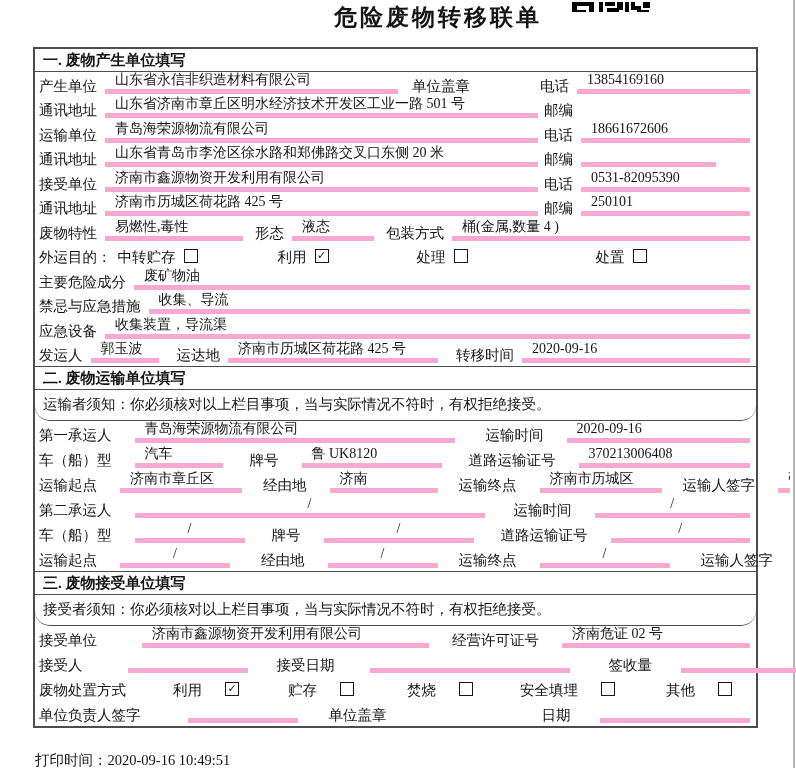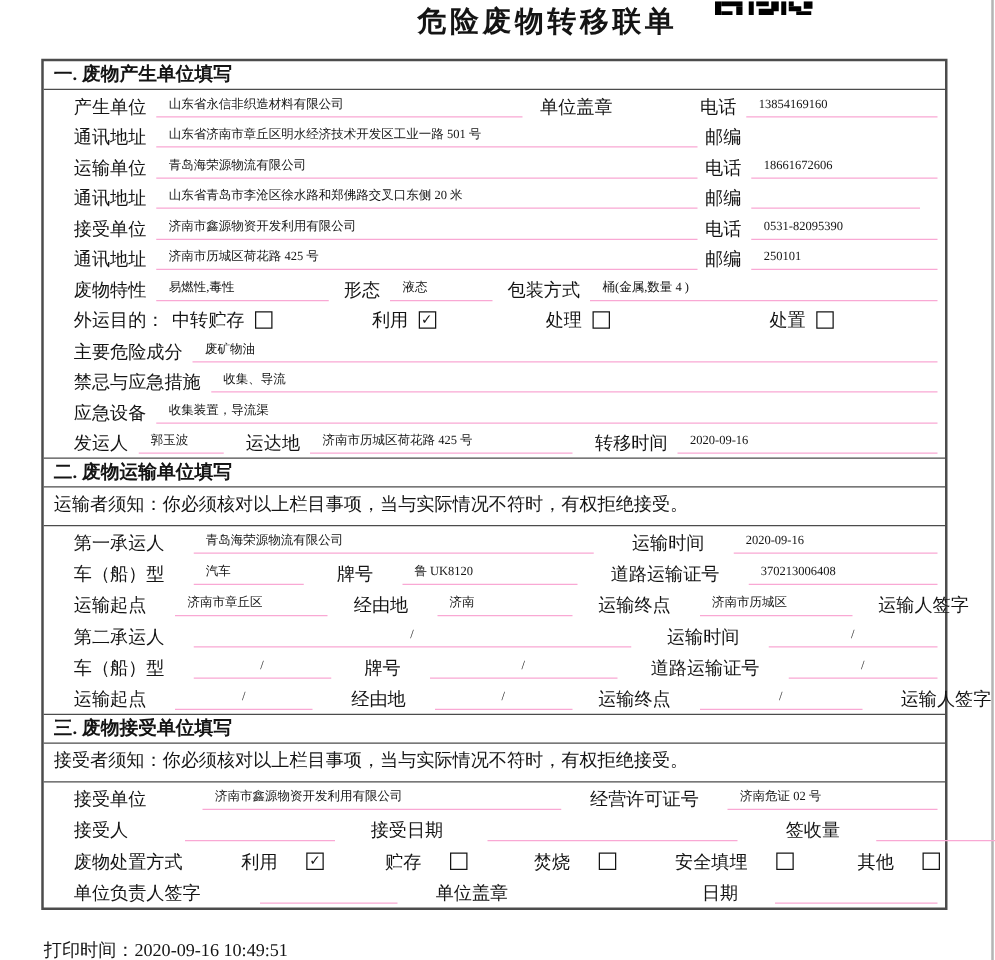"产生单位" .row { padding: 0 6px 3px 24px -> 0 6px 3px 4px }
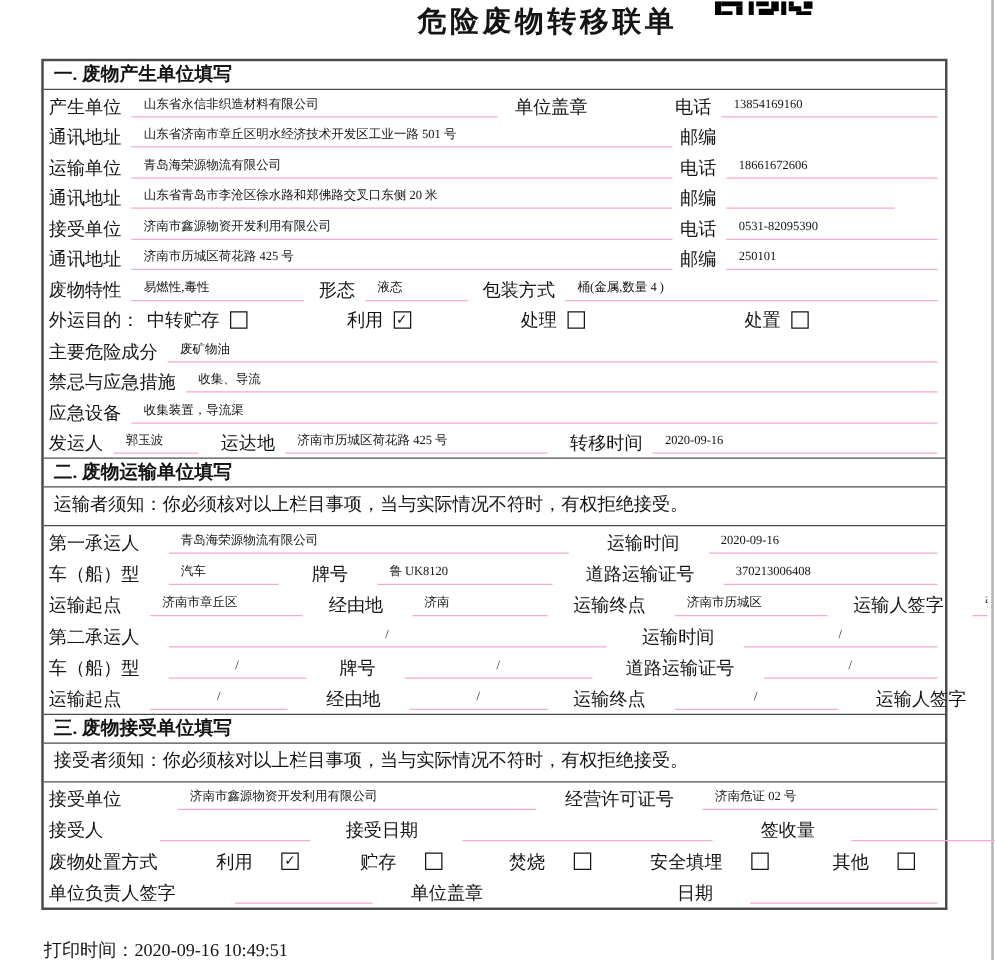"山东省永信非织造材料有限公司" .val { border-bottom: 1px solid #f9a8d4 -> 5px solid #f9a8d4; font-size: 10px -> 14px }
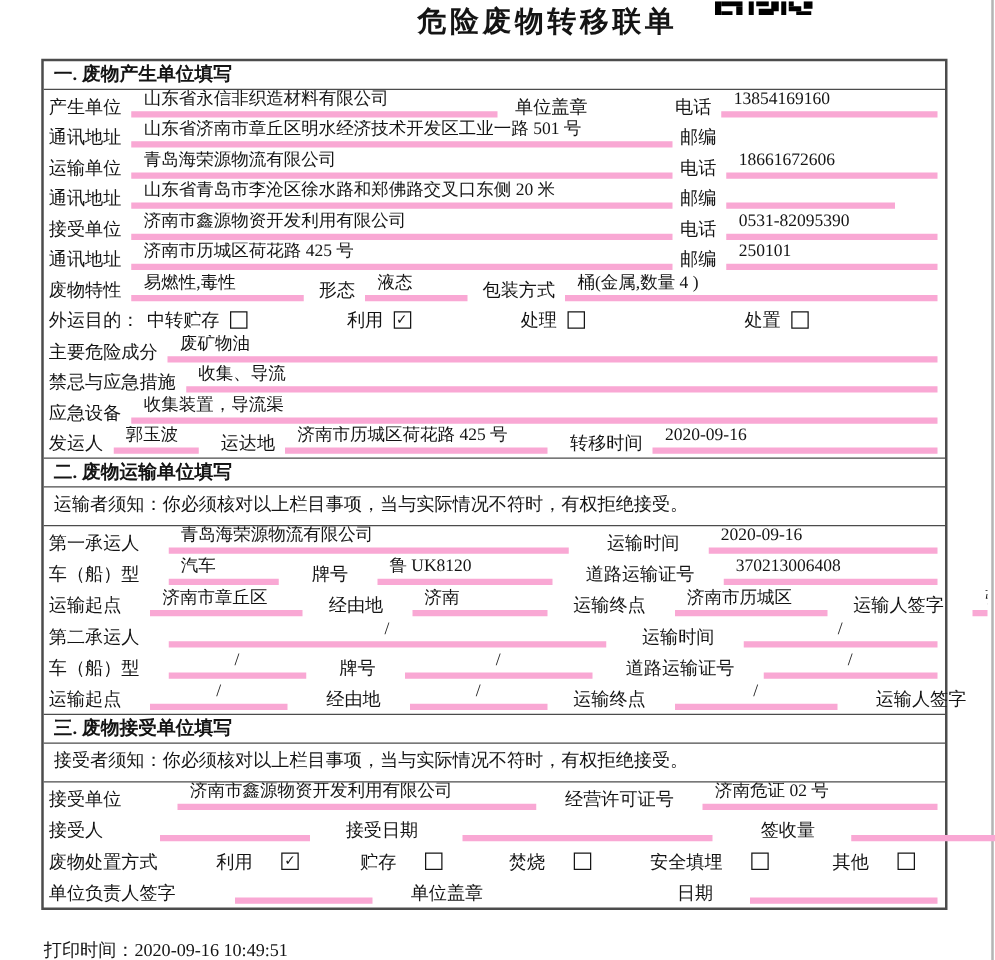"运输者须知：你必须核对以上栏目事项，当与实际情况不符时，有权拒绝接受。" .notice { border-radius: none -> 15px }
